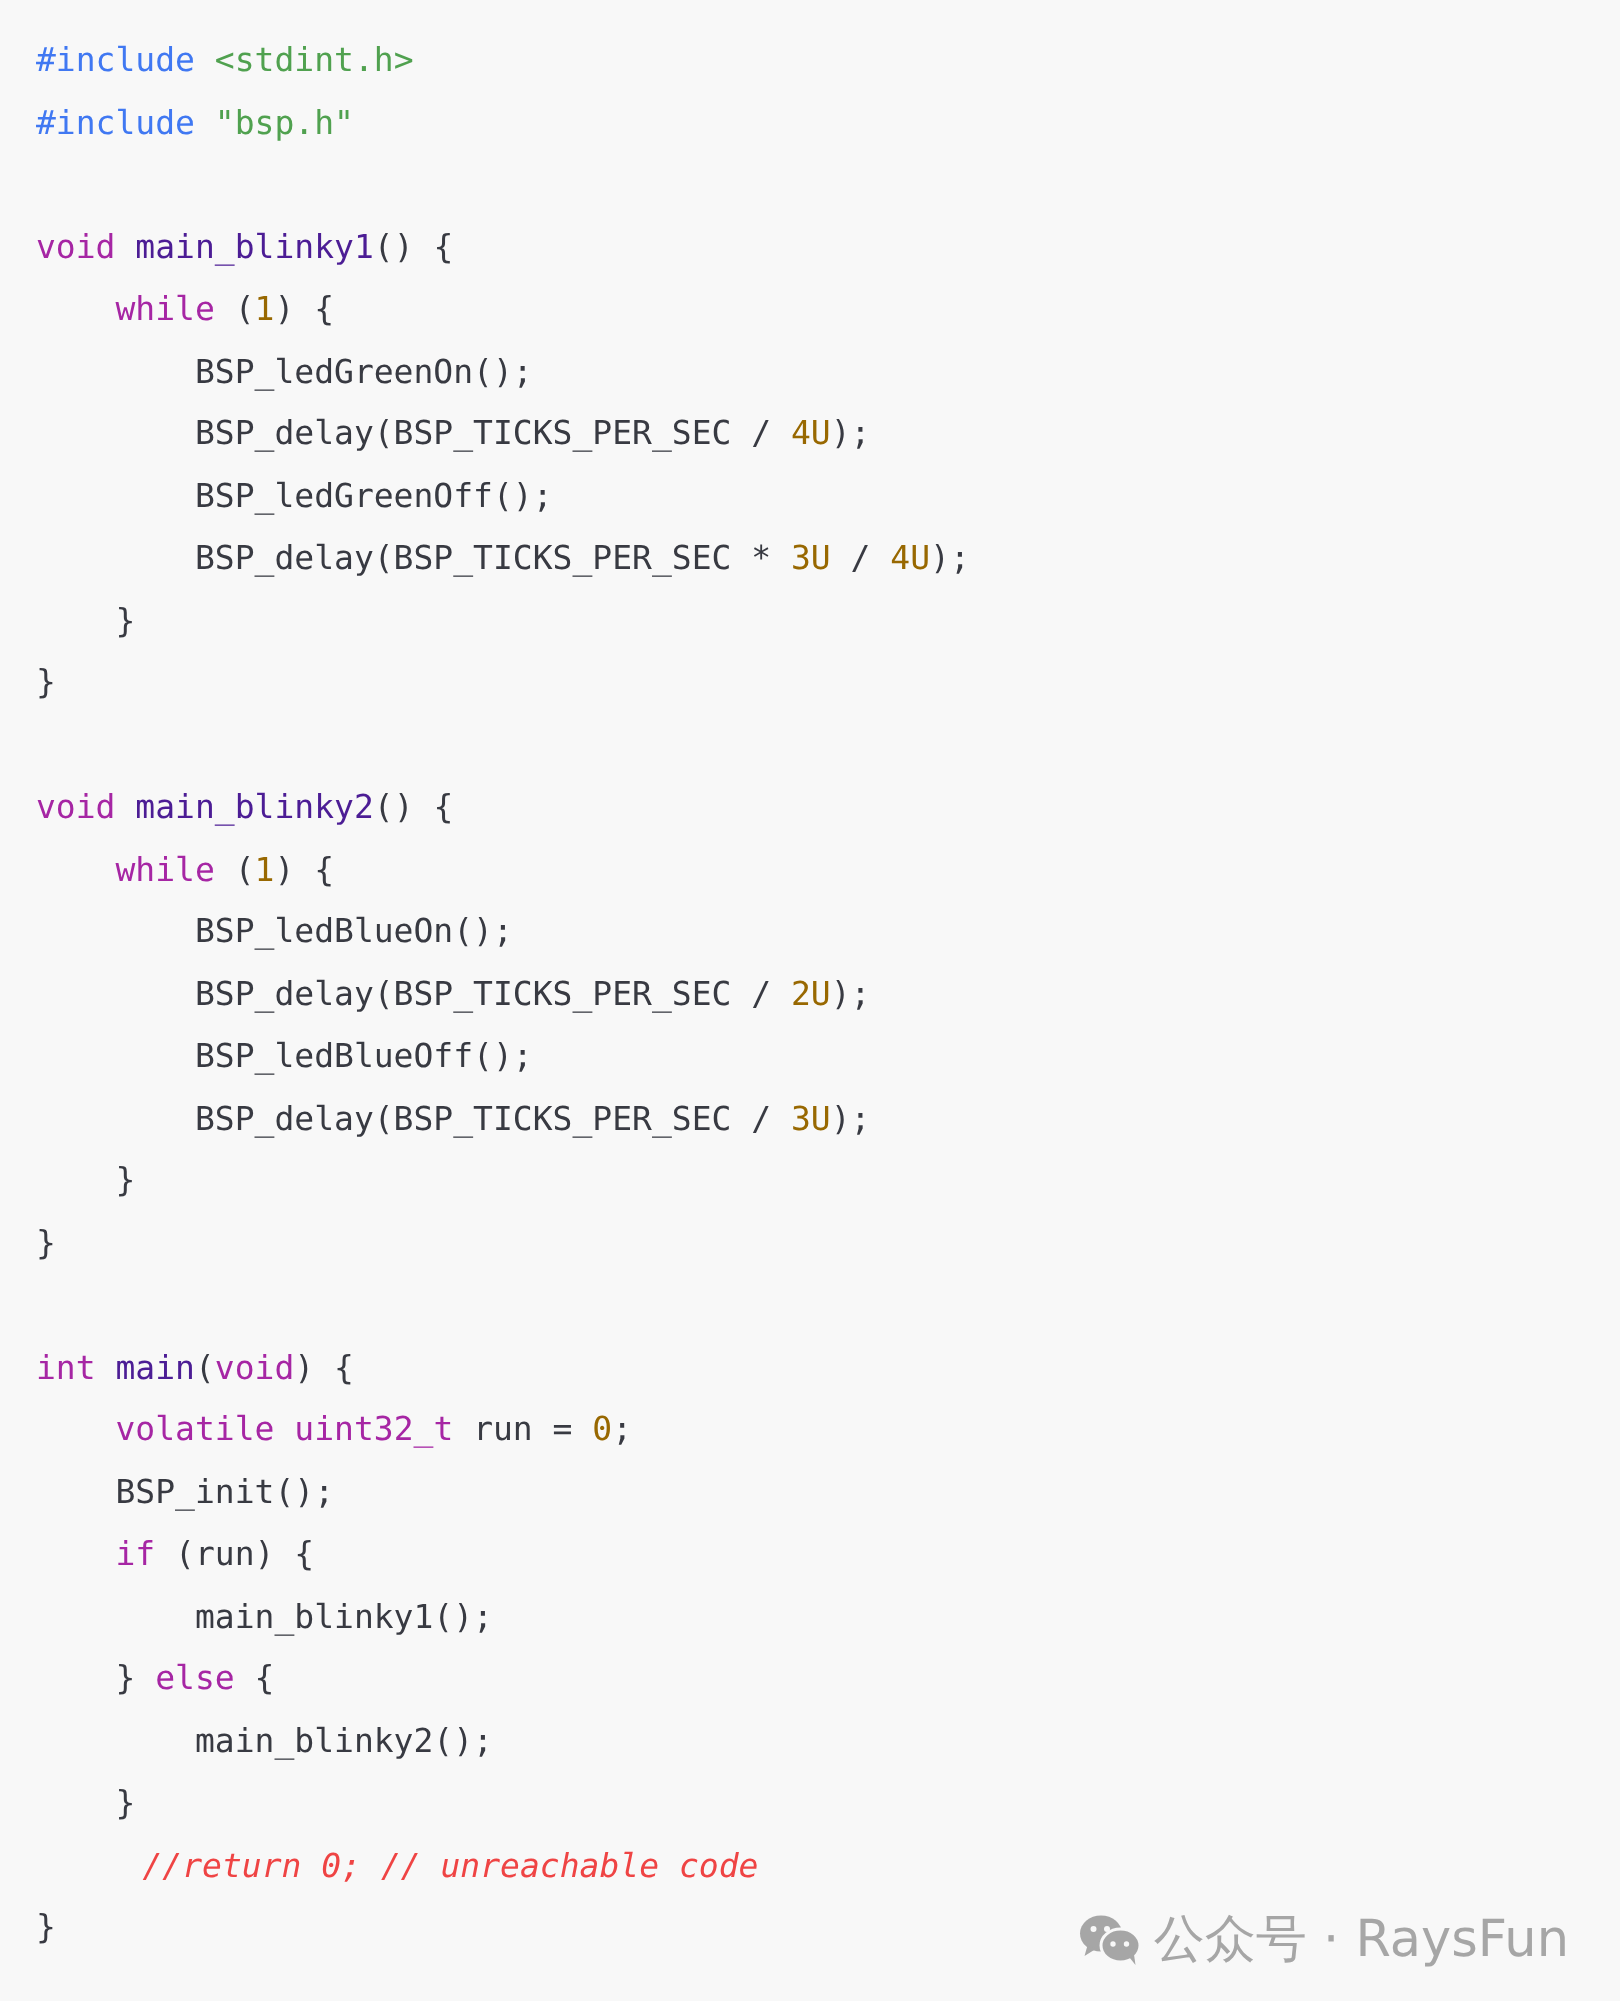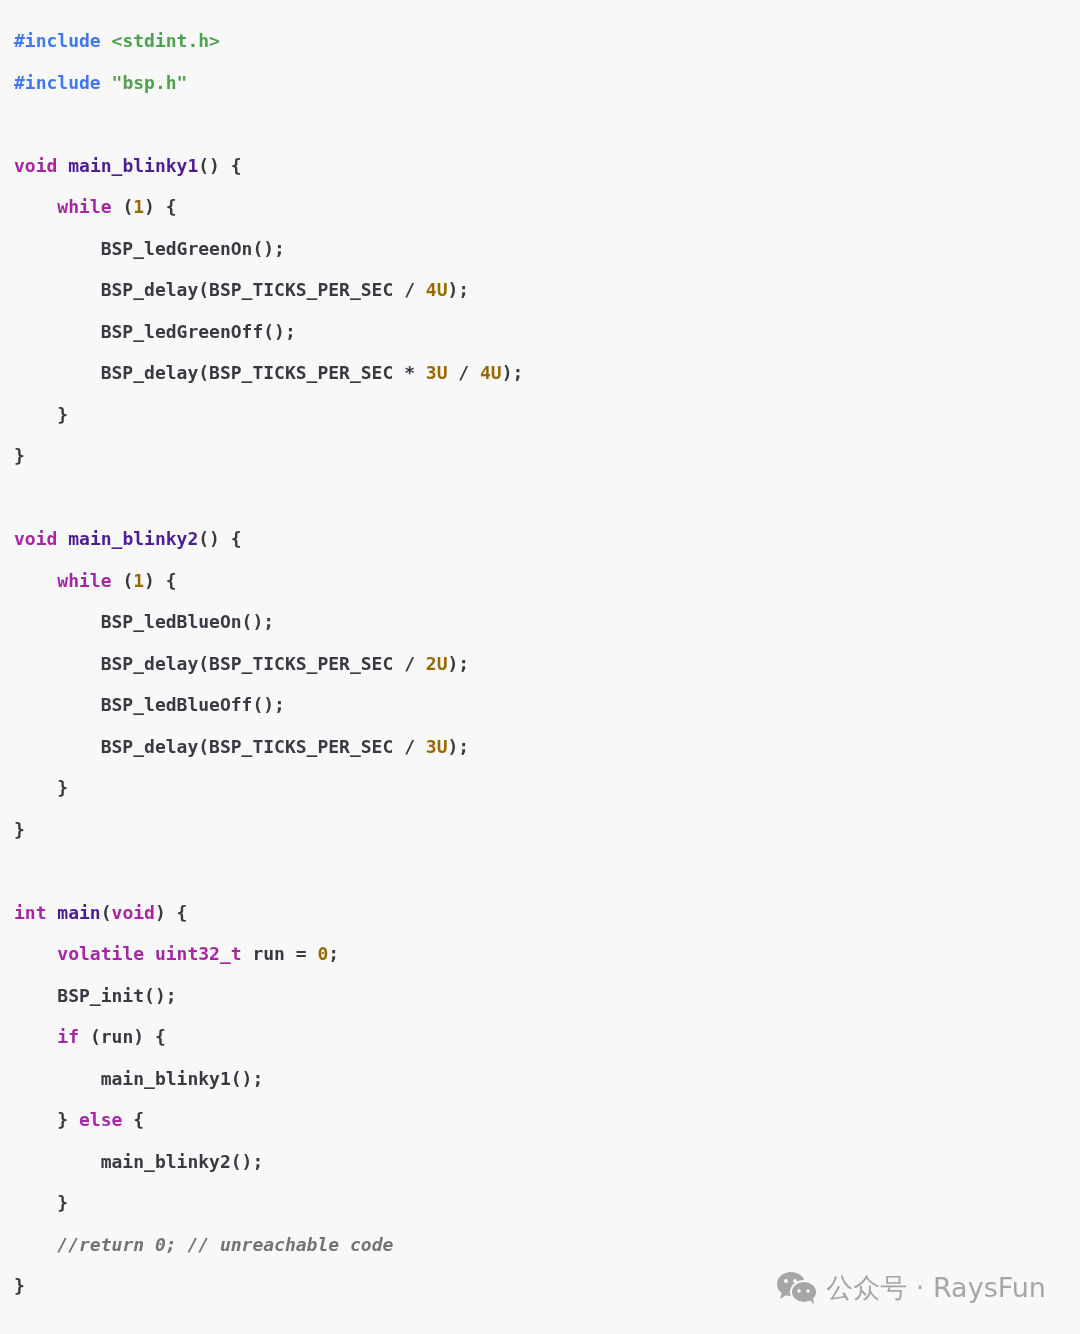"#include <stdint.h>" .code { font-size: 18px -> 22px; font-weight: bold -> none; left: 14px -> 24px }
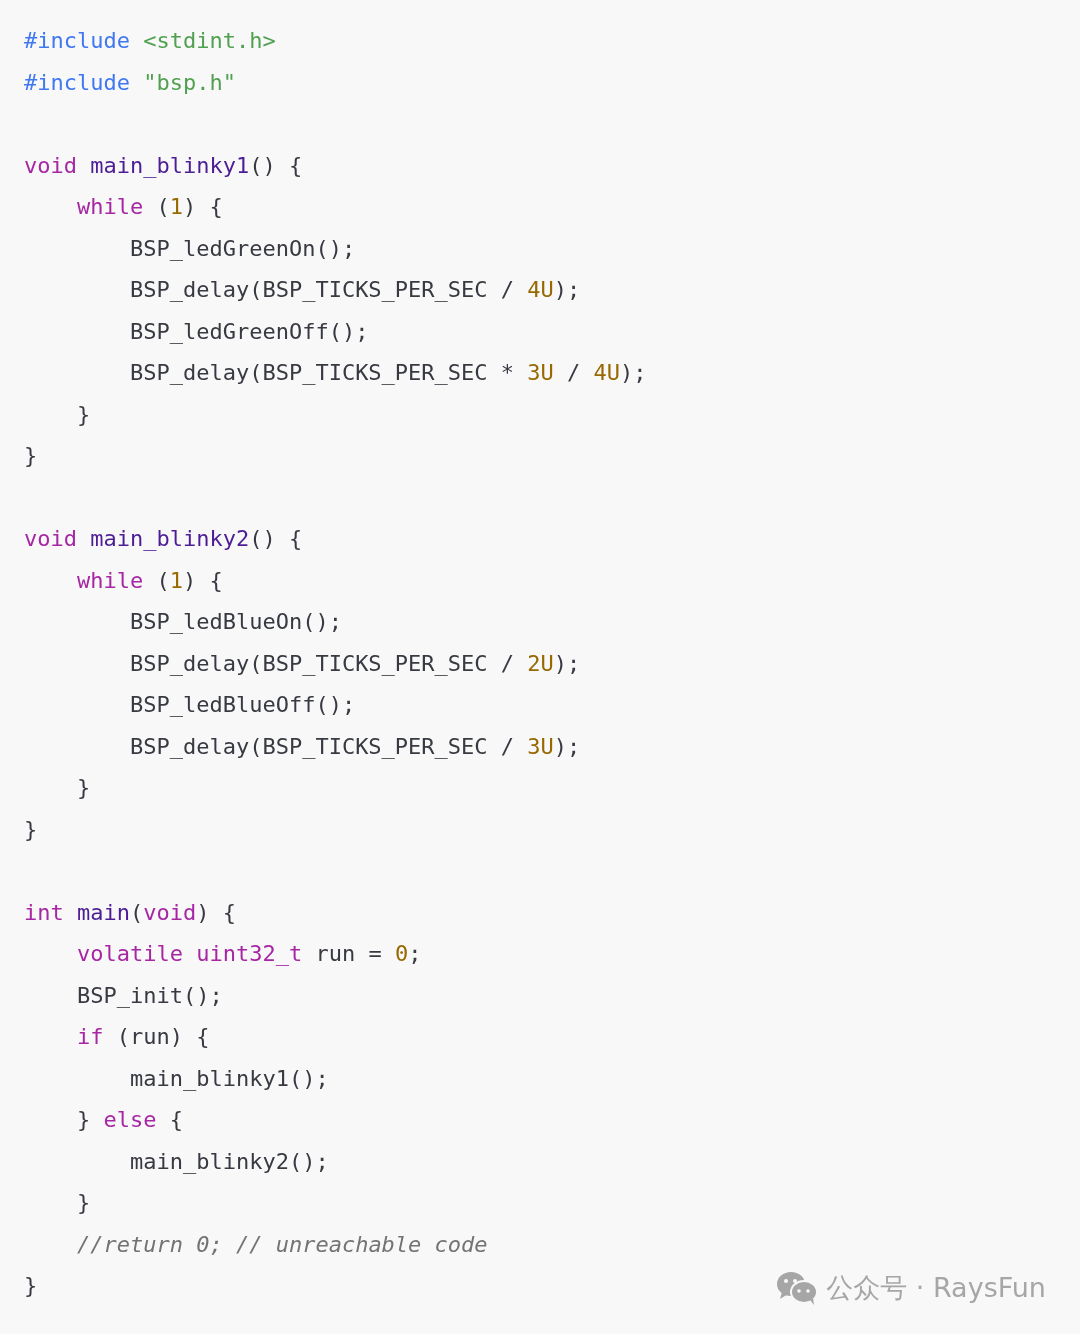"//return 0; // unreachable code" .cm { color: #737373 -> #ef4444; margin-left: none -> 18px }
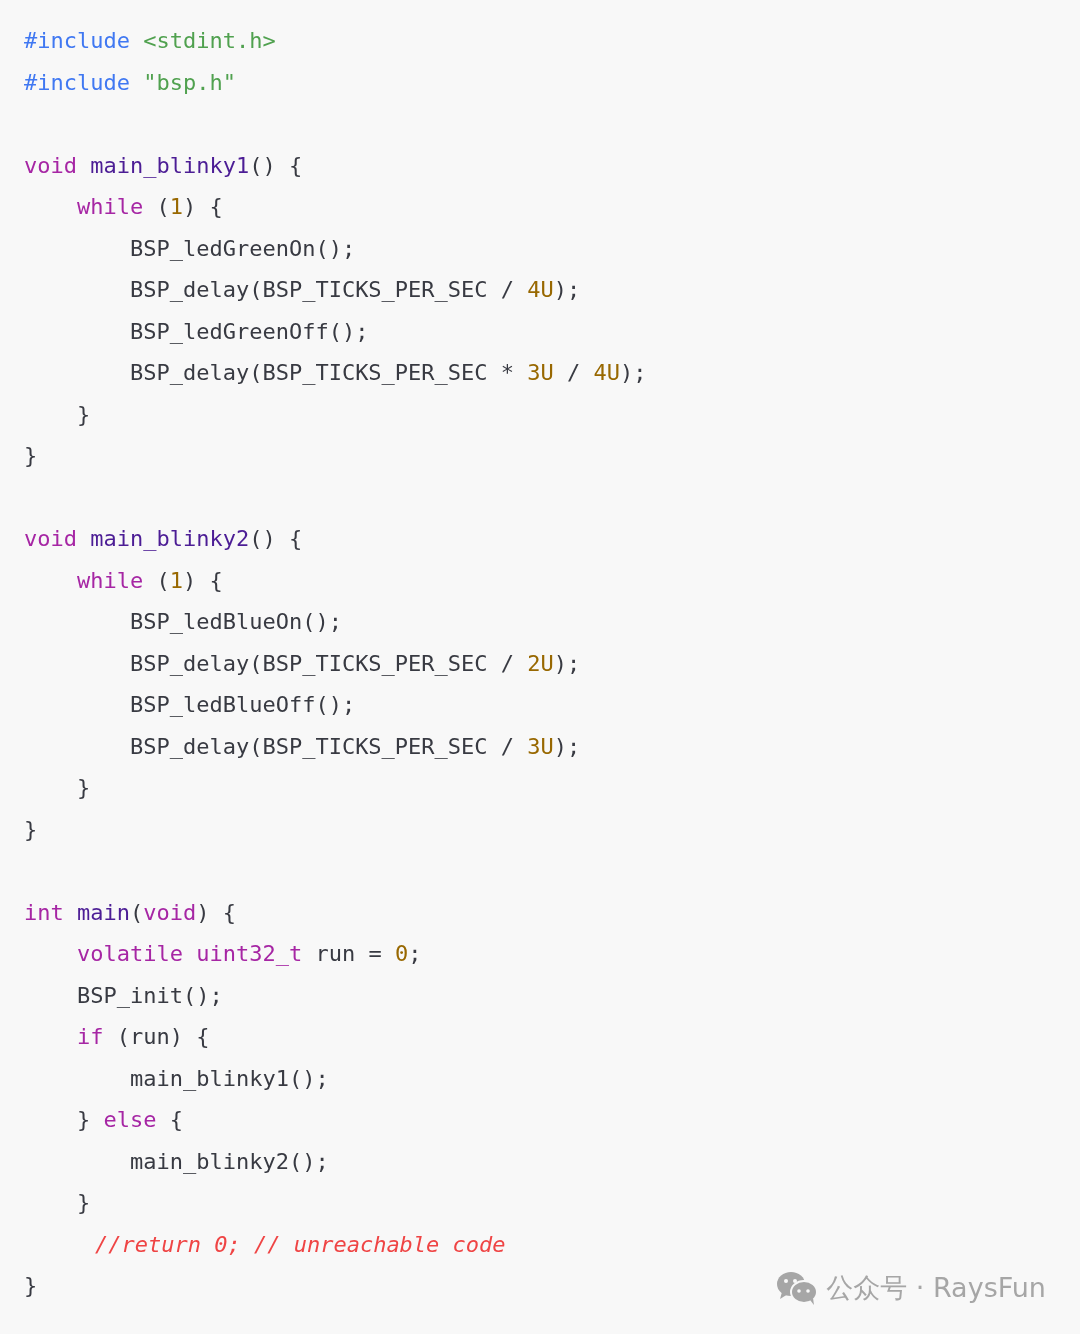"公众号 · RaysFun" .wm { font-size: 27px -> 34px }
